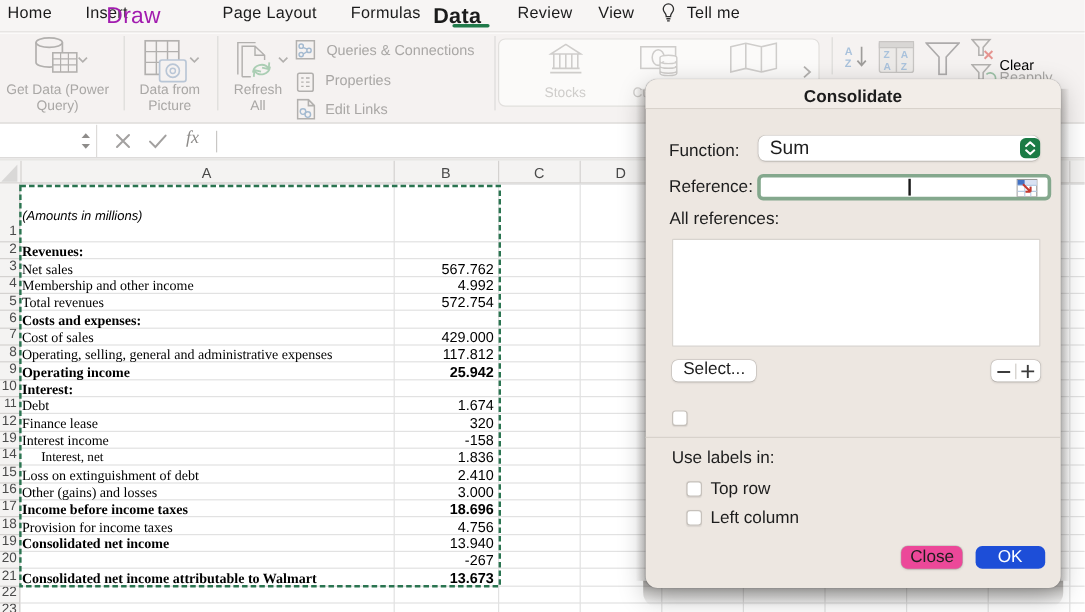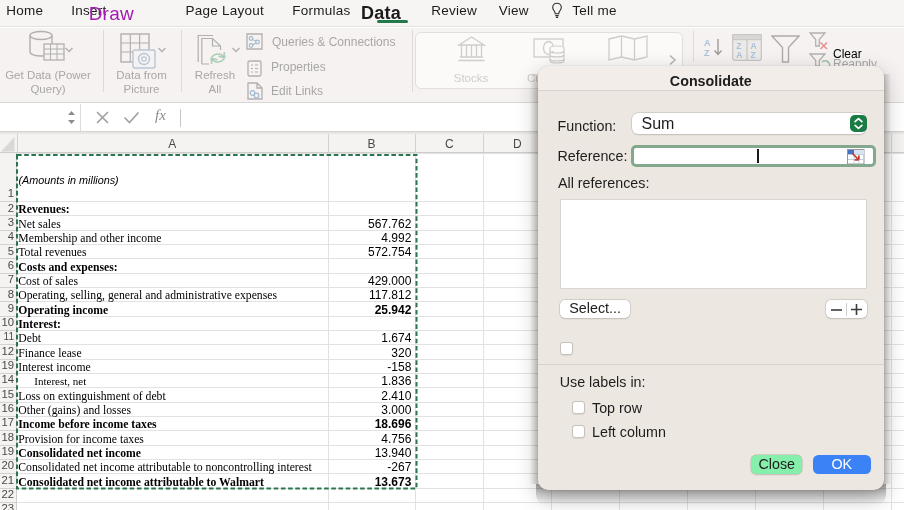"Consolidated net income attributable to" div.abs { html: <div>Consolidated net income attributable to noncontrolling interest</div> -> none }
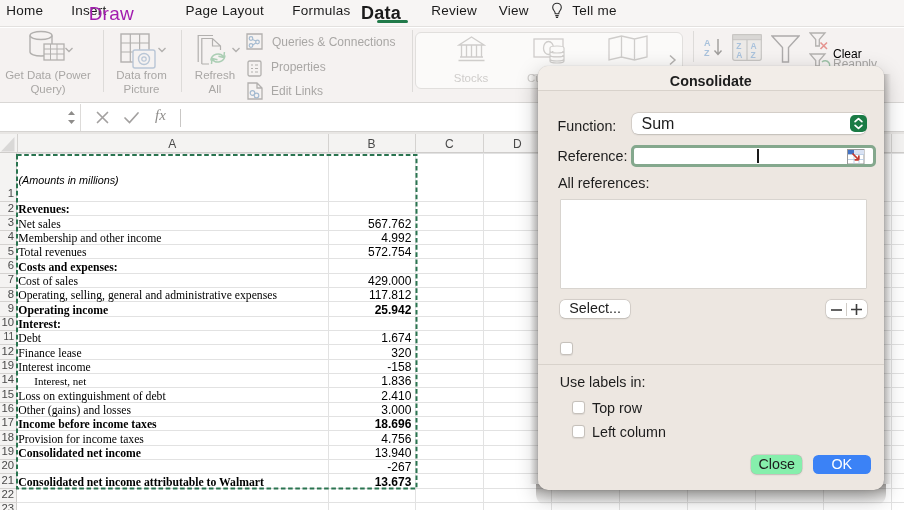"Close" div.abs { background: #86efac -> #ec4899 }
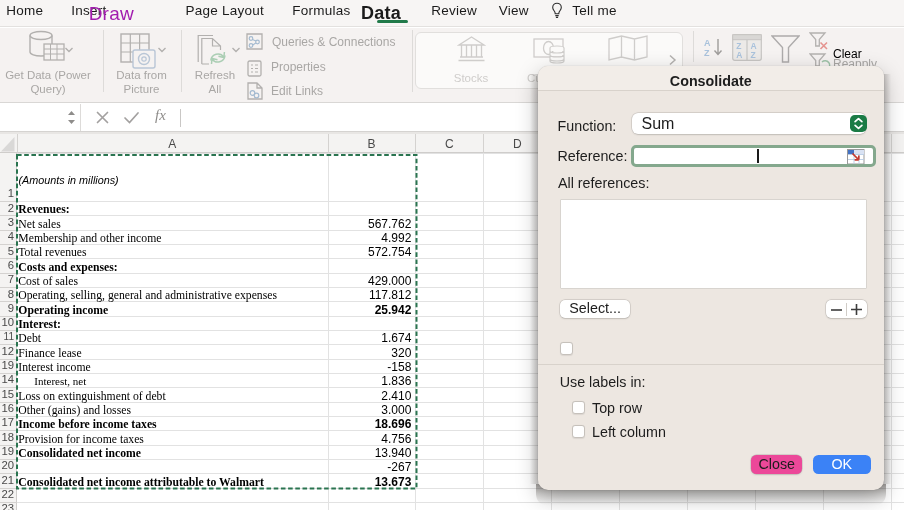"OK" div.abs { background: #3b82f6 -> #1d4ed8 }
